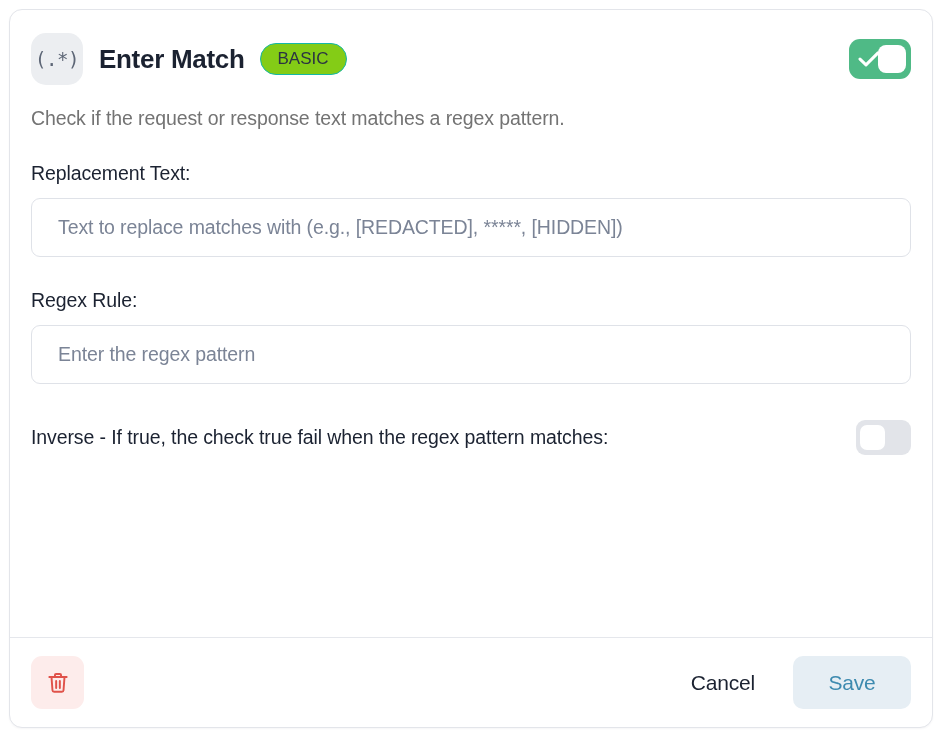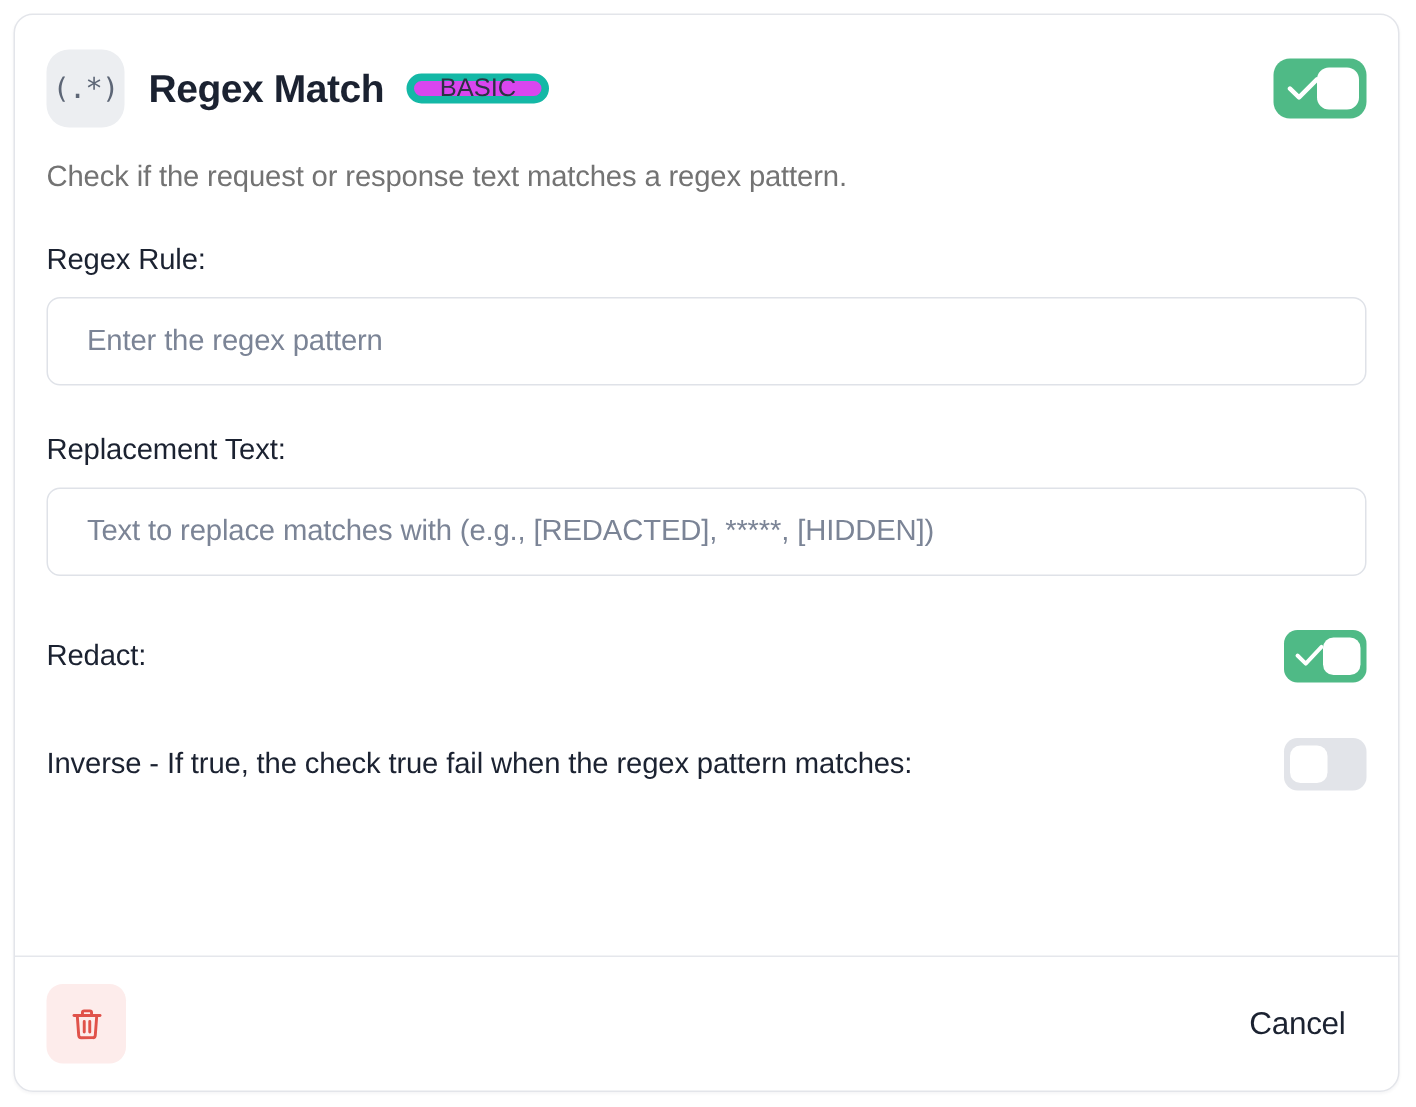"Regex Match" div.title { text: Regex -> Enter }
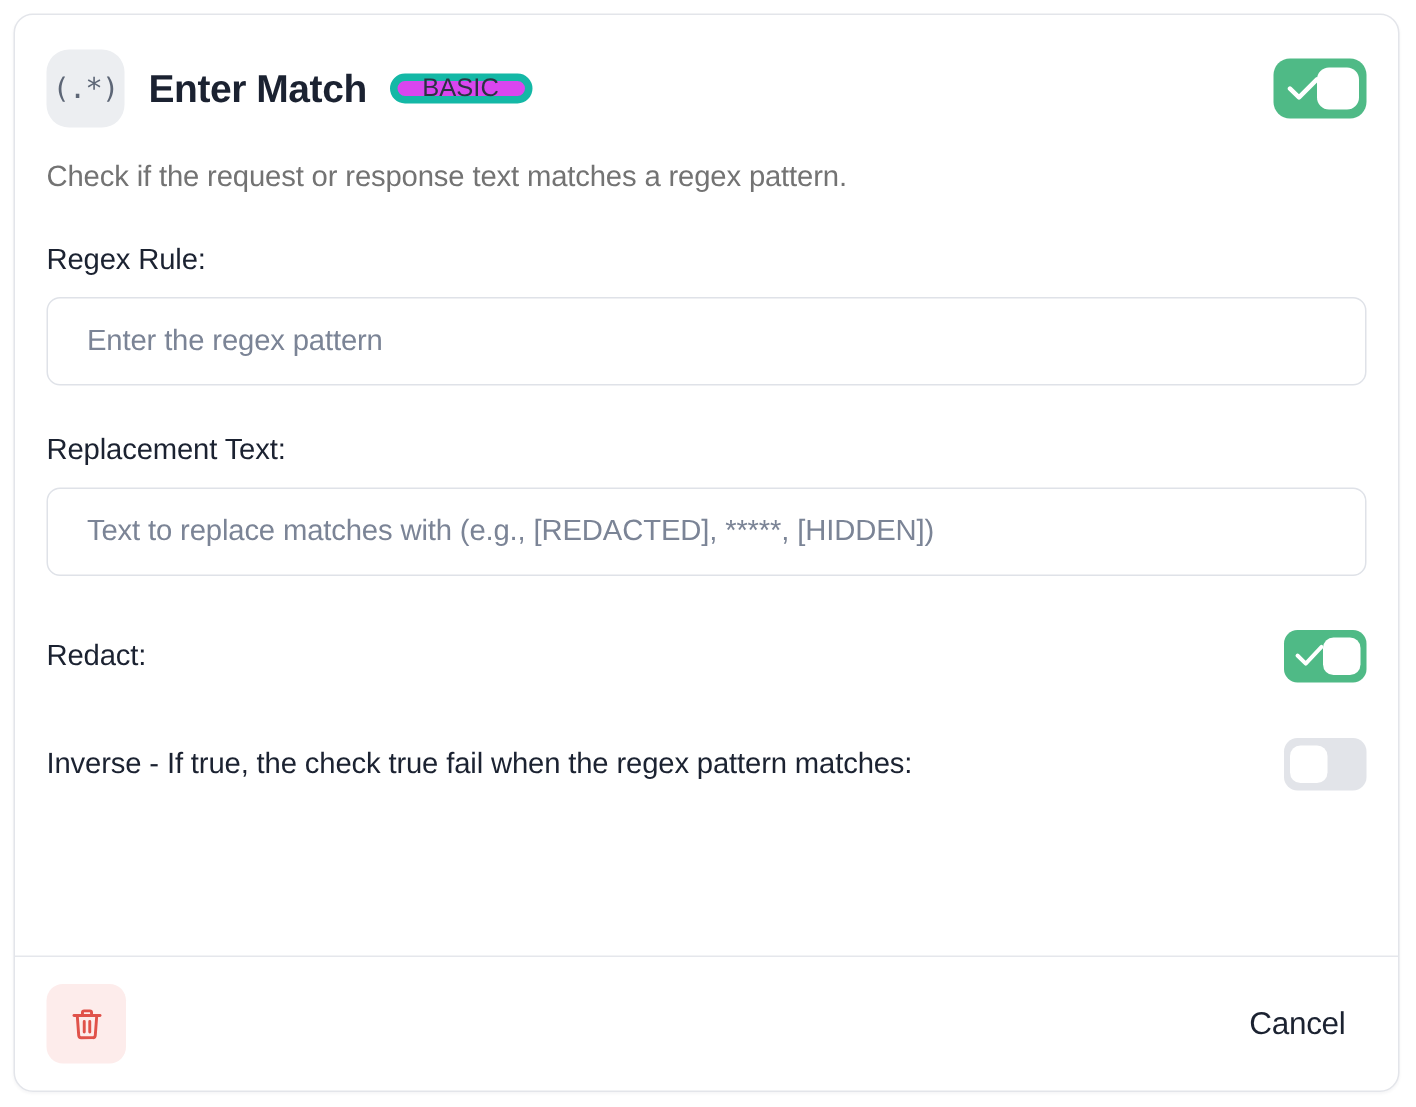"BASIC" .badge { background: #d946ef -> #84cc16; border: 5px solid #14b8a6 -> 1px solid #14b8a6; height: 20px -> 32px }
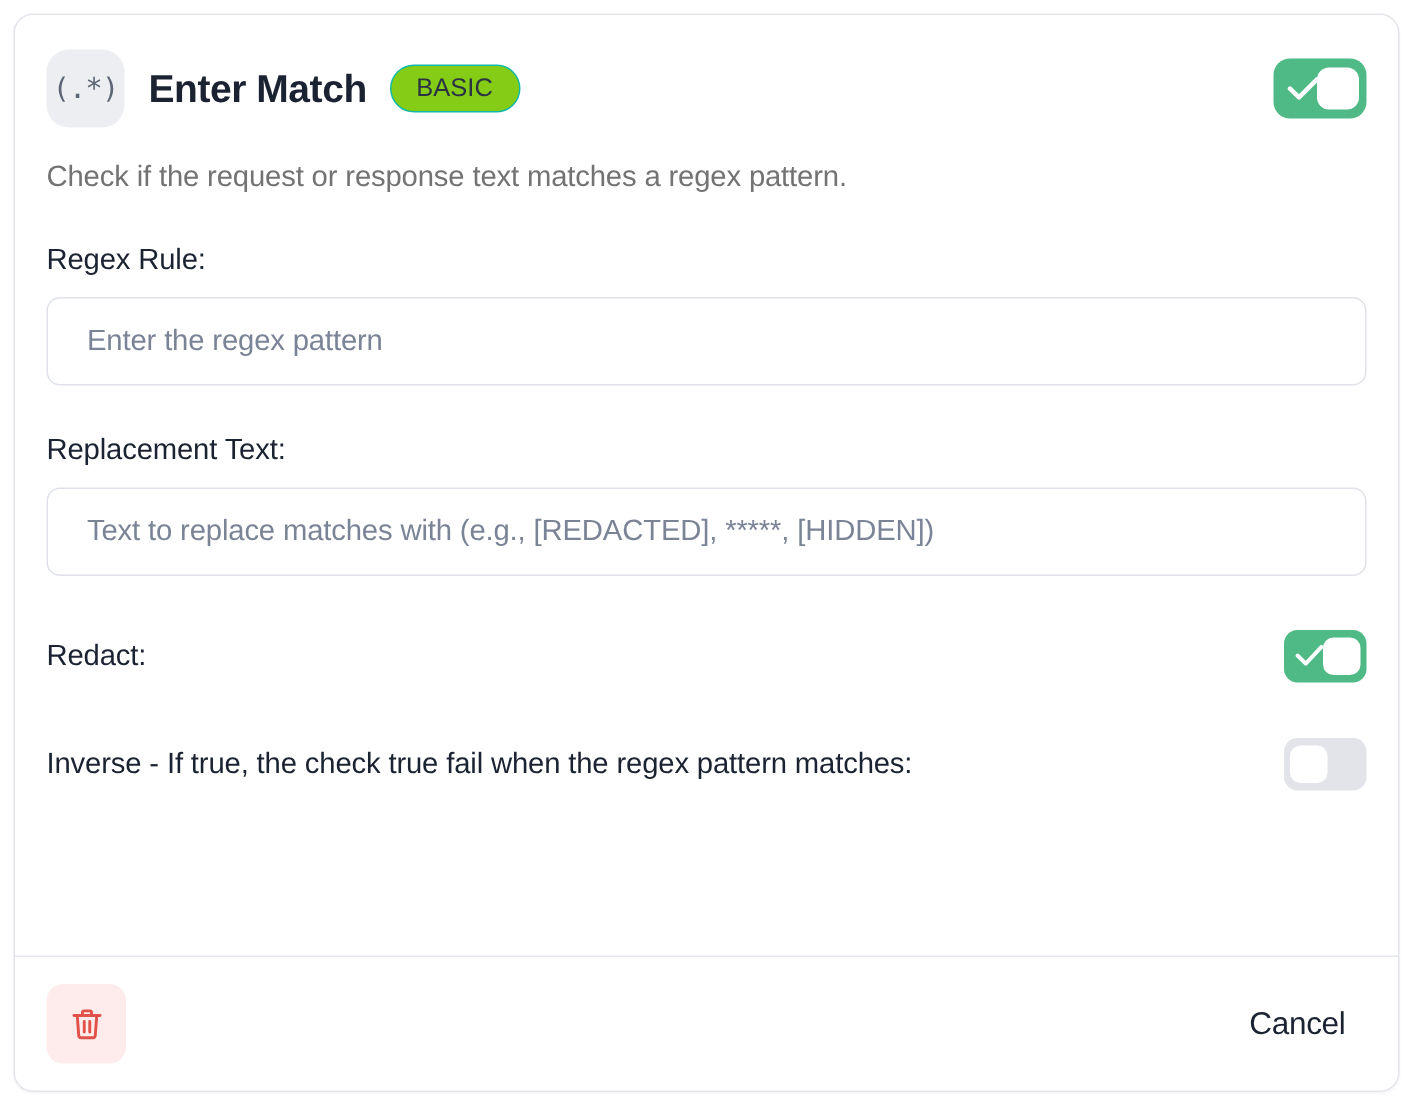"Regex Rule:" div.field { order: before "Replacement Text:" -> after "Replacement Text:" }
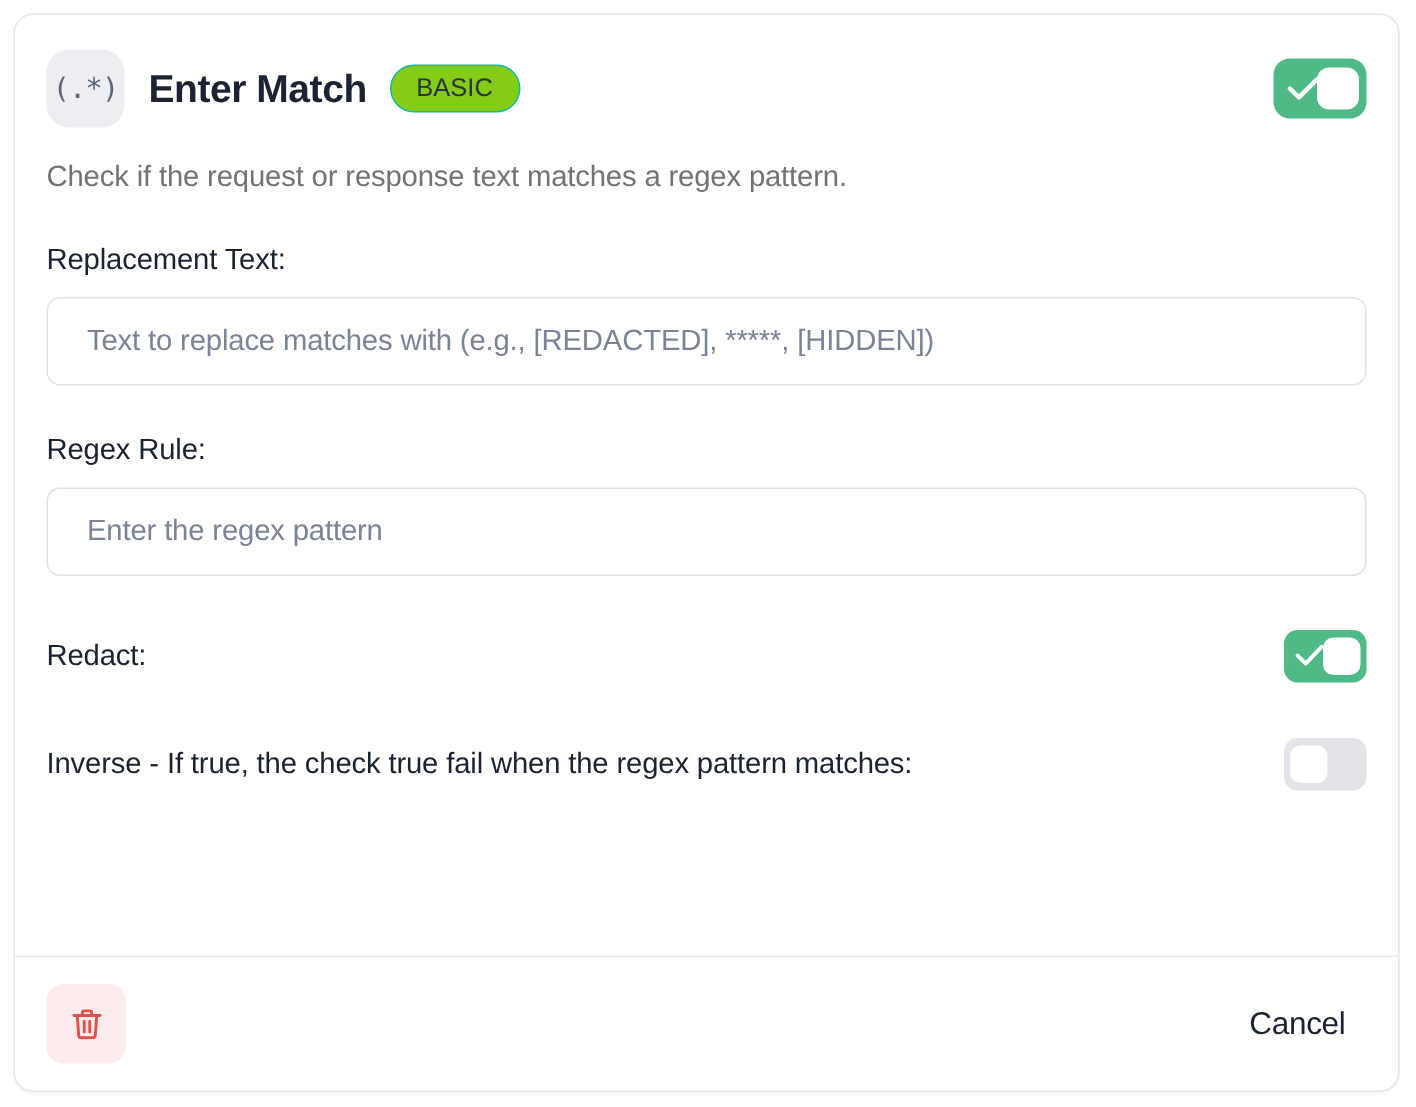"Redact:" div.switch-row { html: <div> <div>Redact:</div> <div></div> <div> <svg> <path></path> </svg> <span></span> </div> </div> -> none }
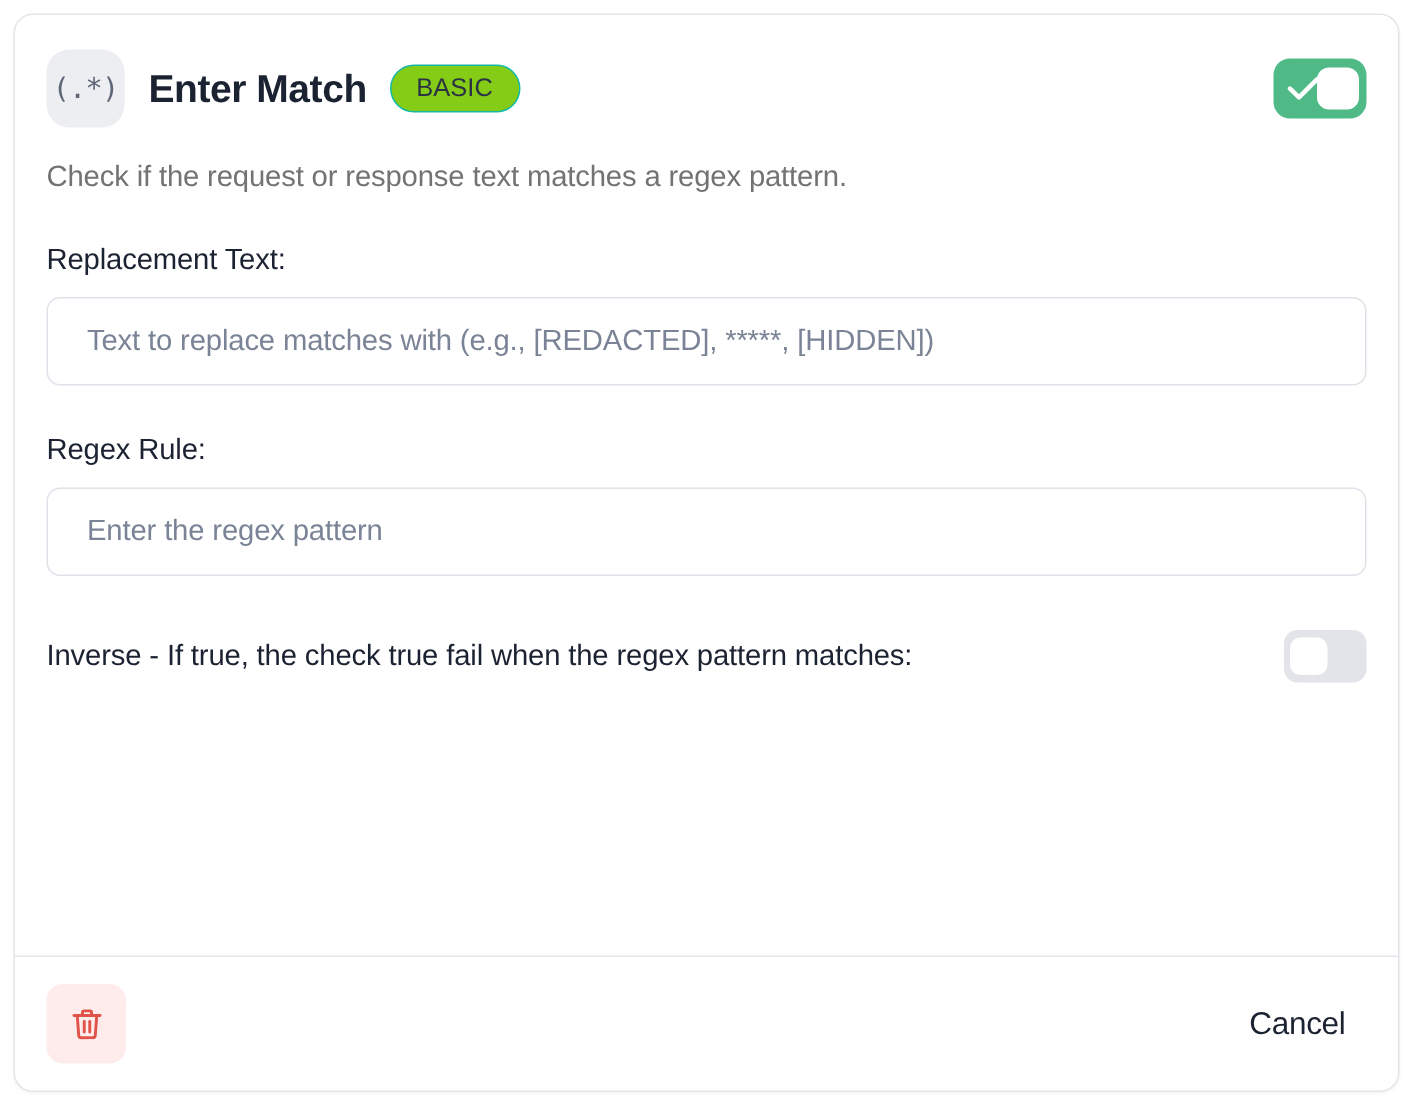"Save" button.save-button { html: none -> <button>Save</button> }
